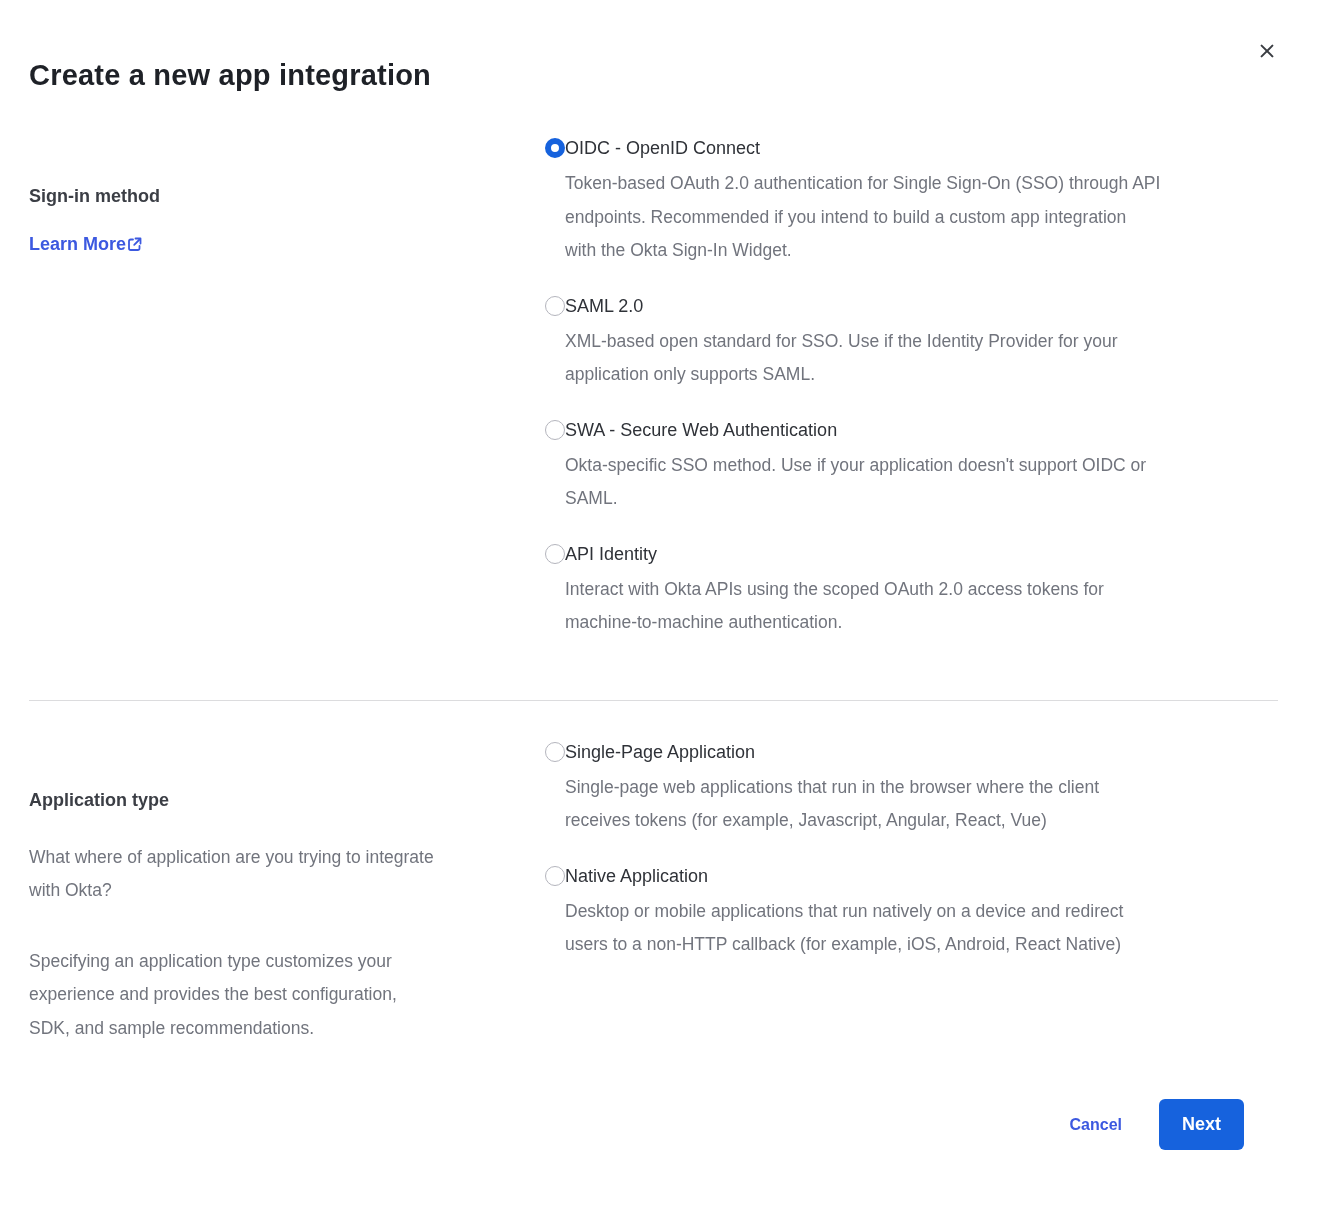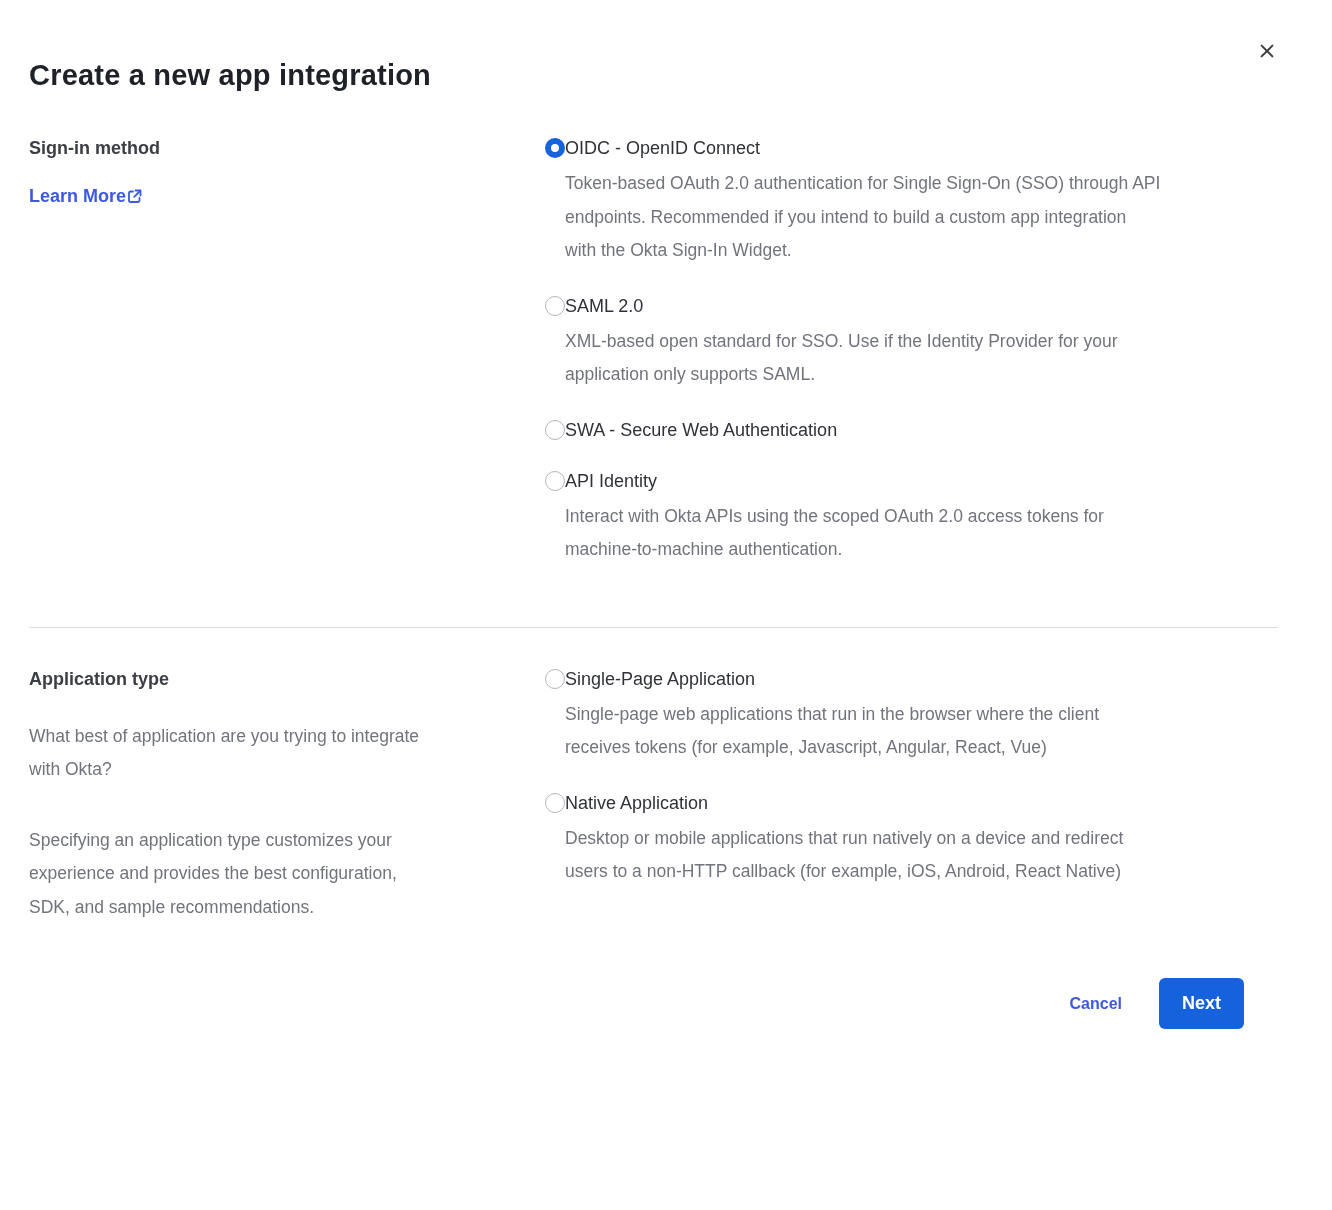"Sign-in method" .left-col { margin-top: none -> 48px }
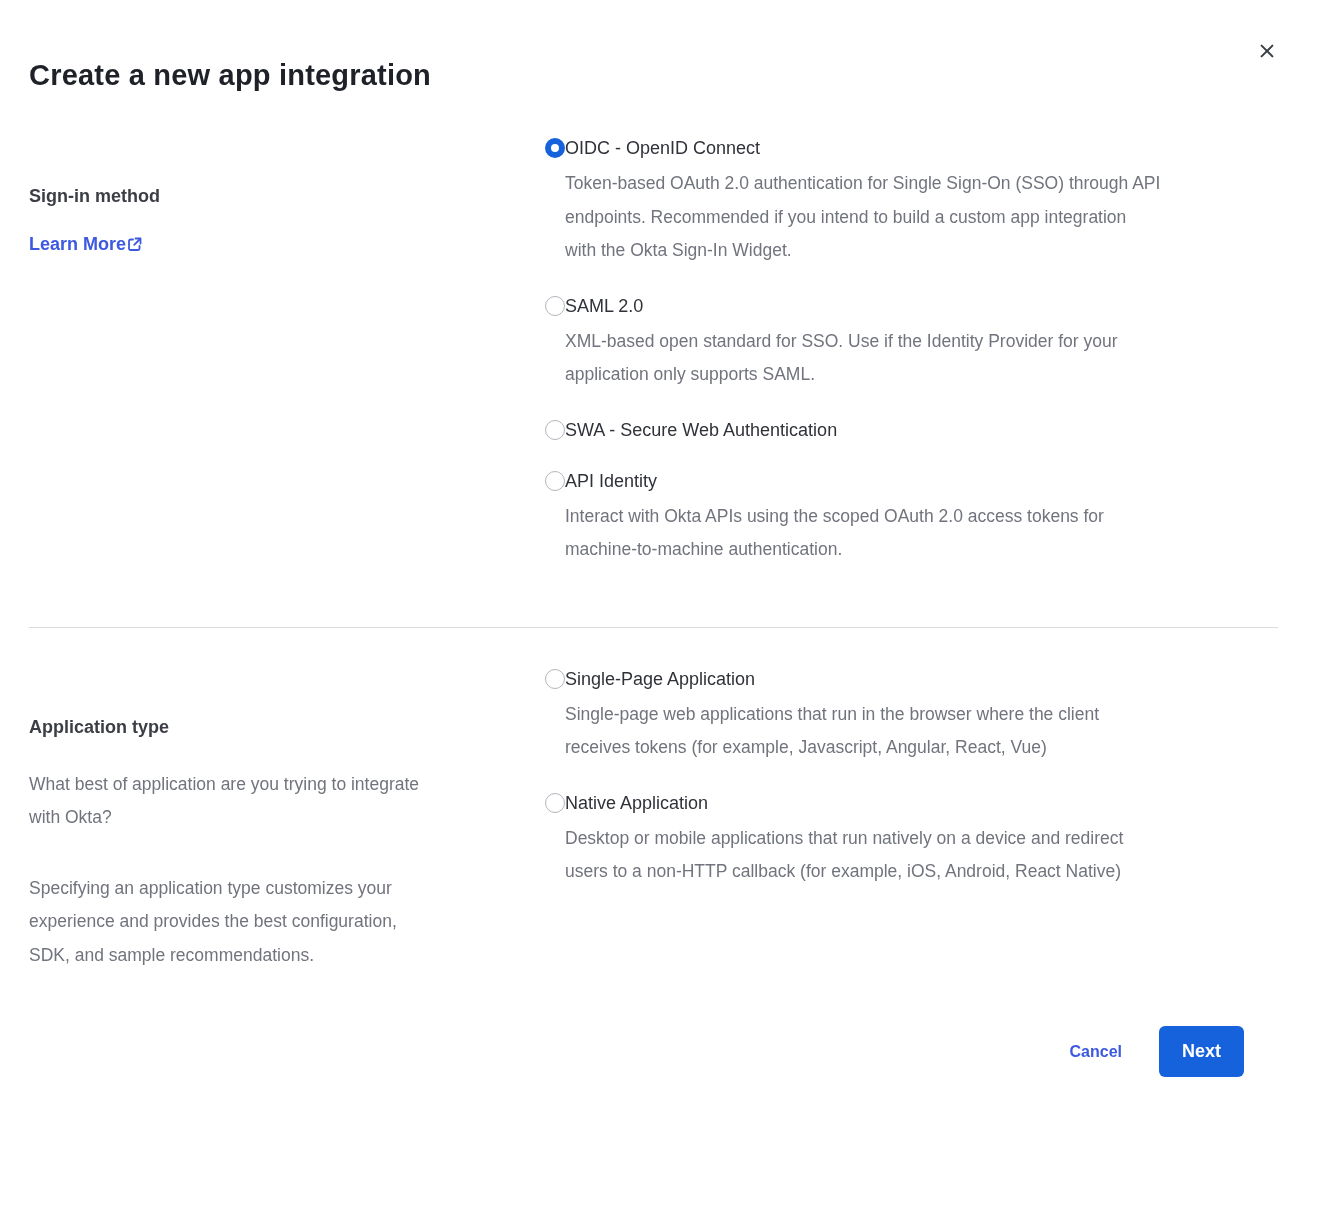"Okta-specific SSO method. Use if" div.option-desc { html: none -> <div>Okta-specific SSO method. Use if your application doesn't support OIDC or SAML.</div> }
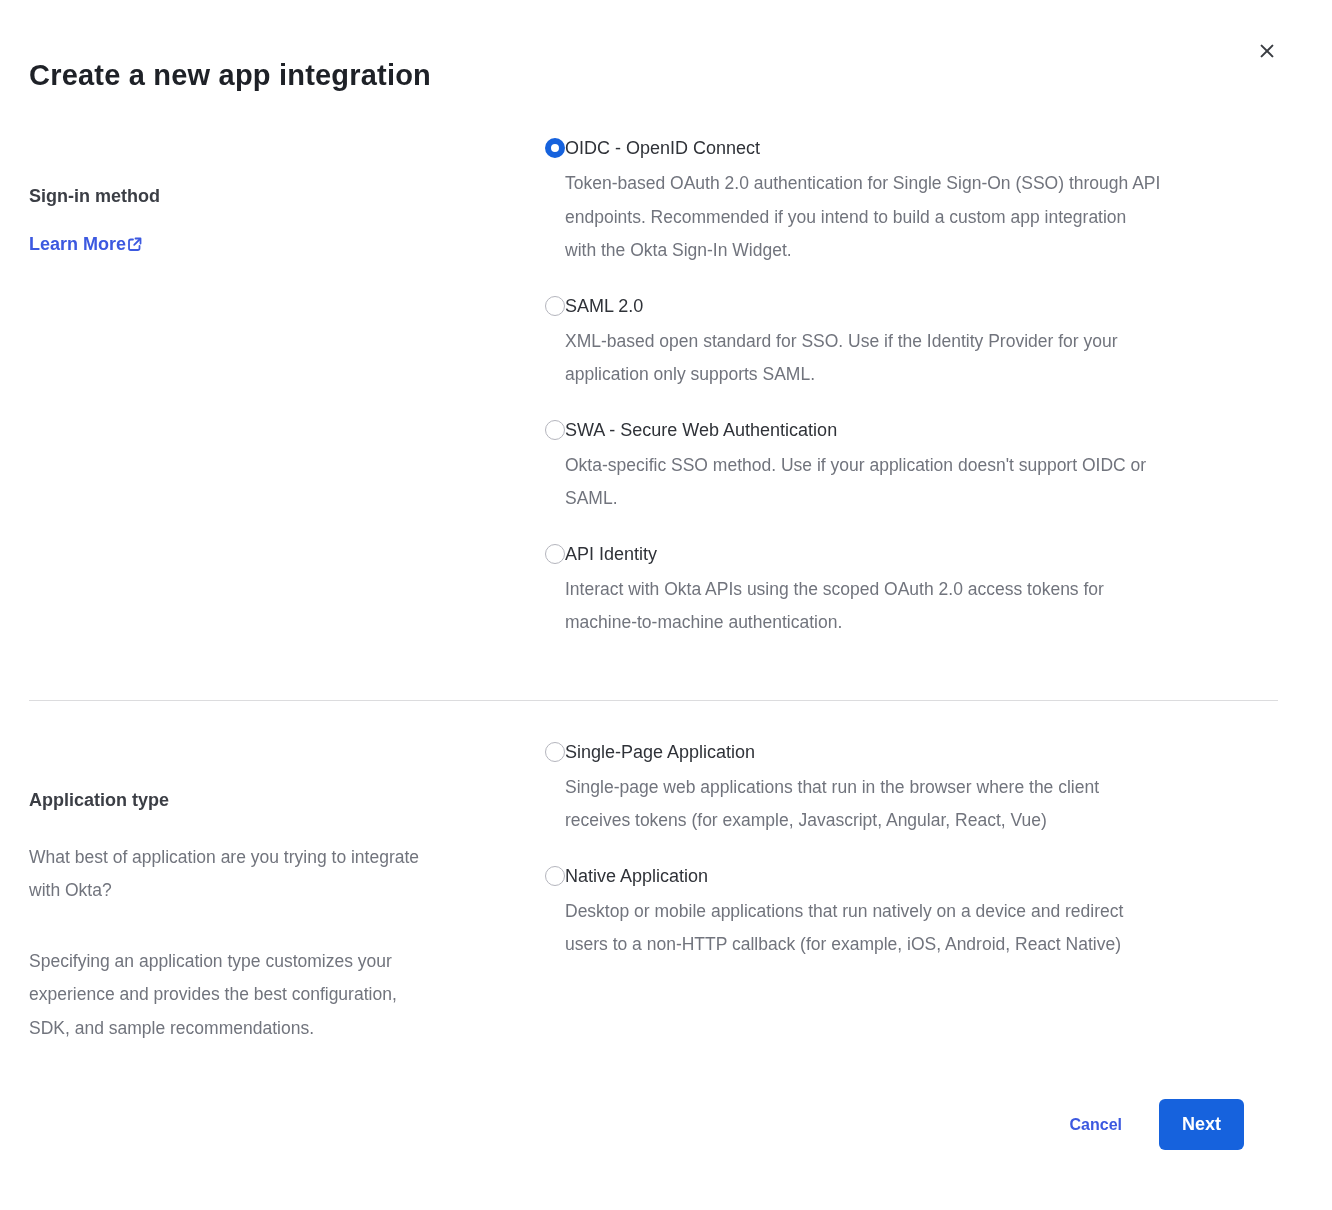"What best of application are" p.left-para { text: best -> where }
